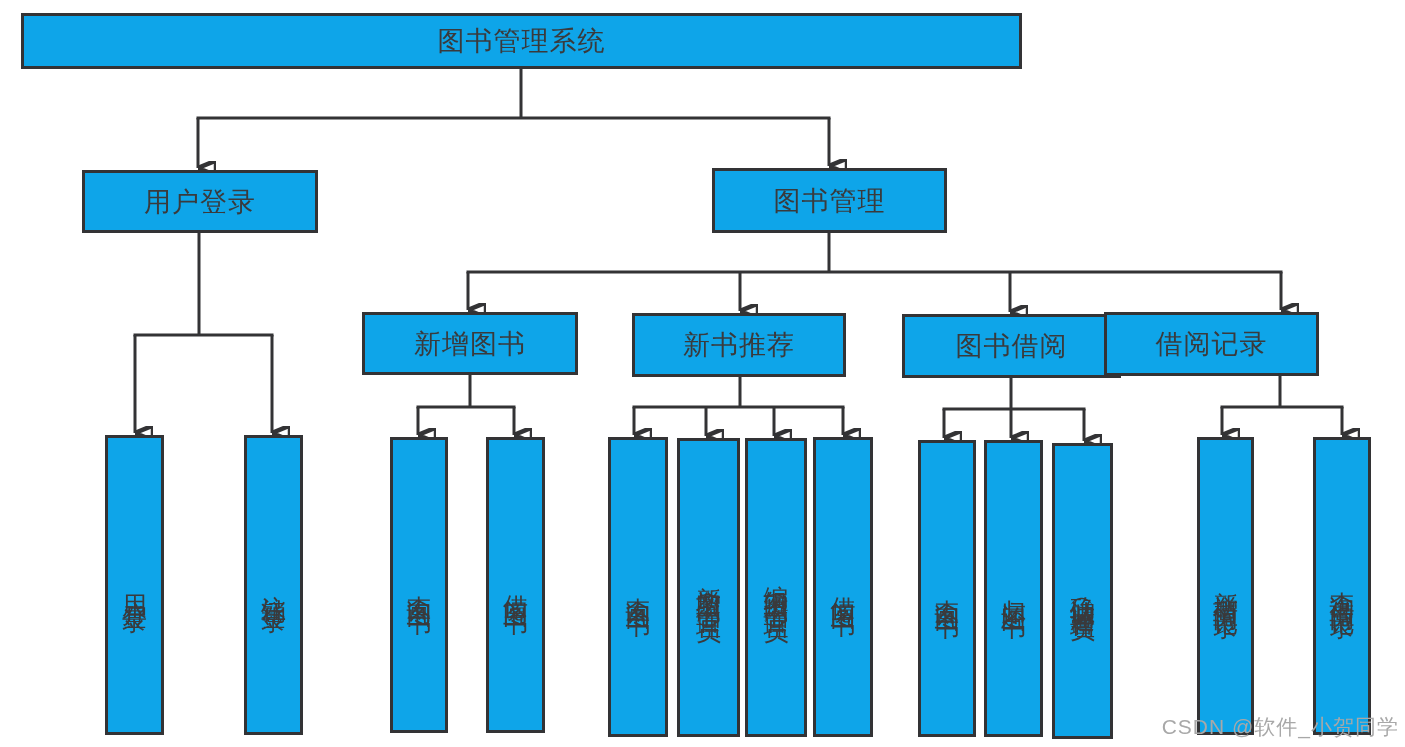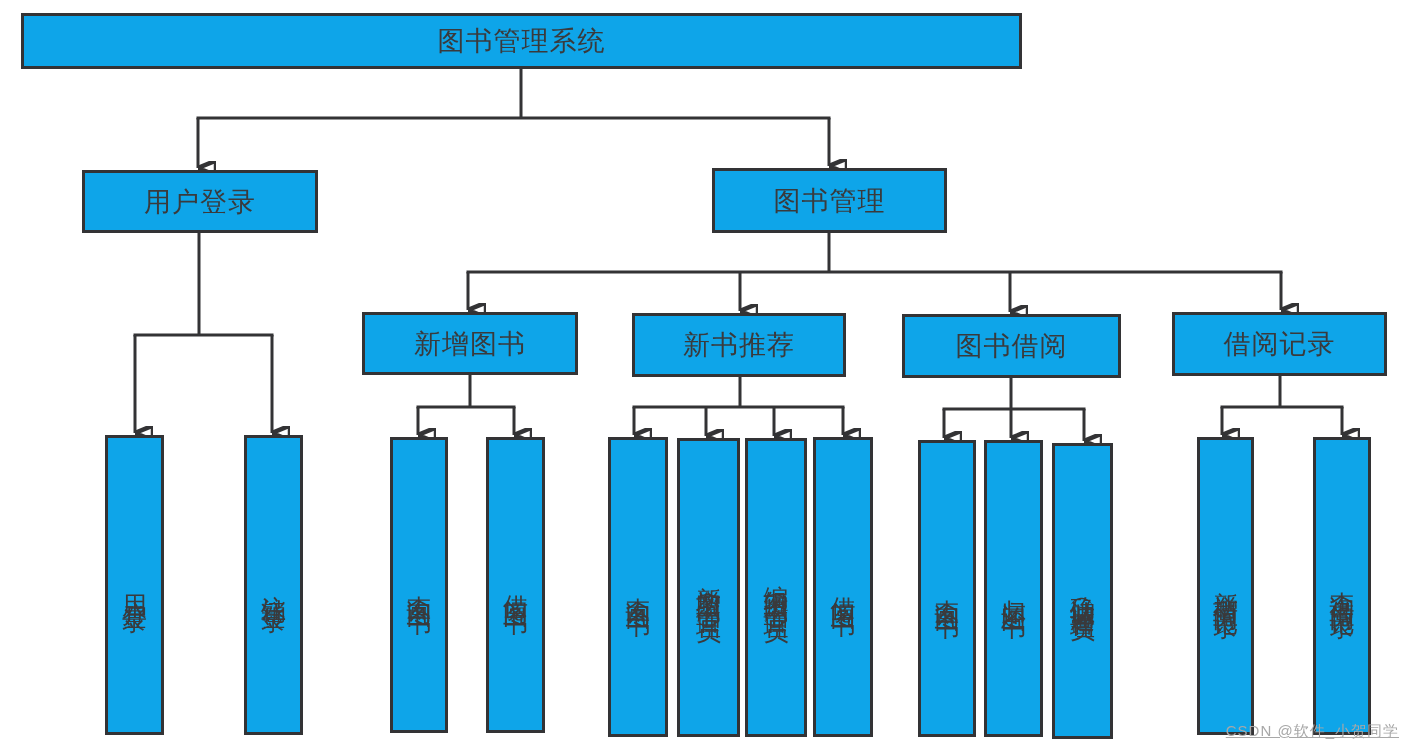"借阅记录" div.node { left: 1172px -> 1104px }
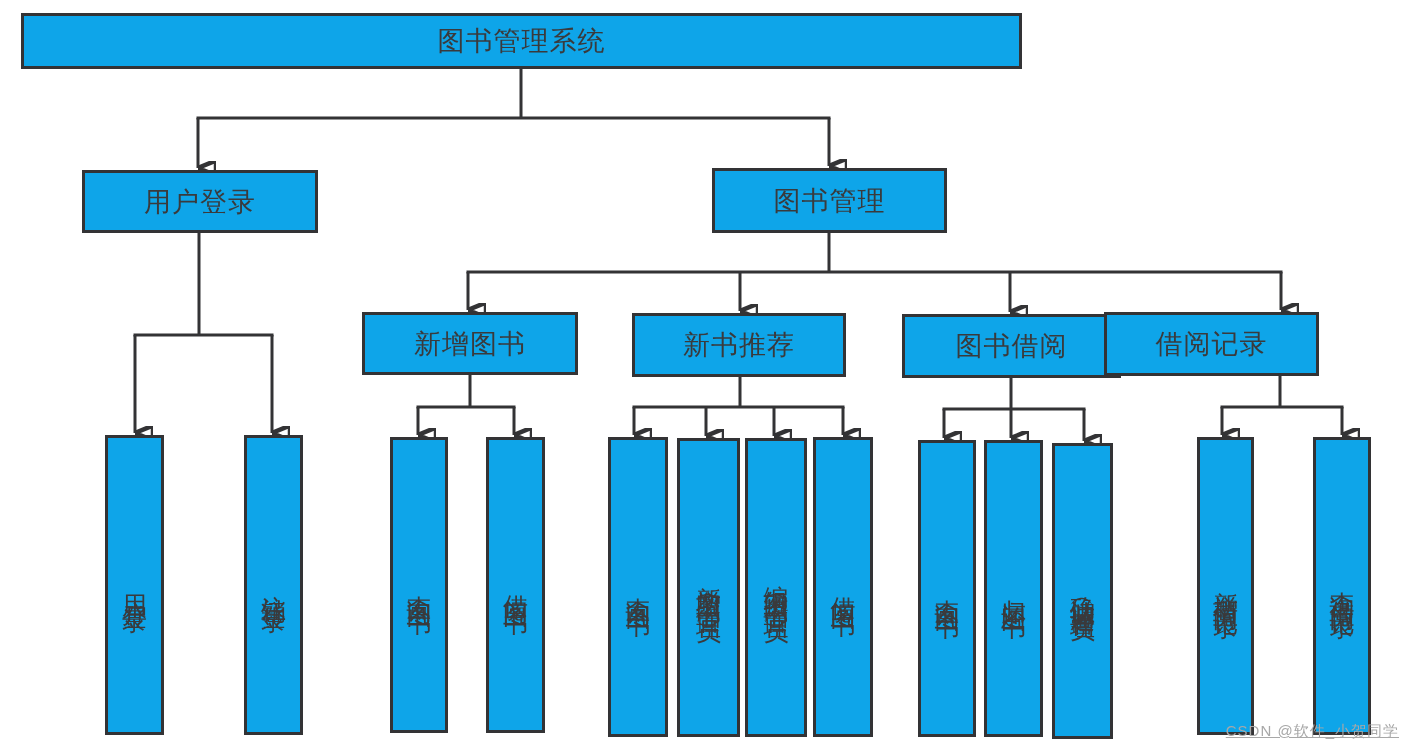"CSDN @软件_小贺同学" .watermark { font-size: 15px -> 21px; text-decoration: underline -> none }
